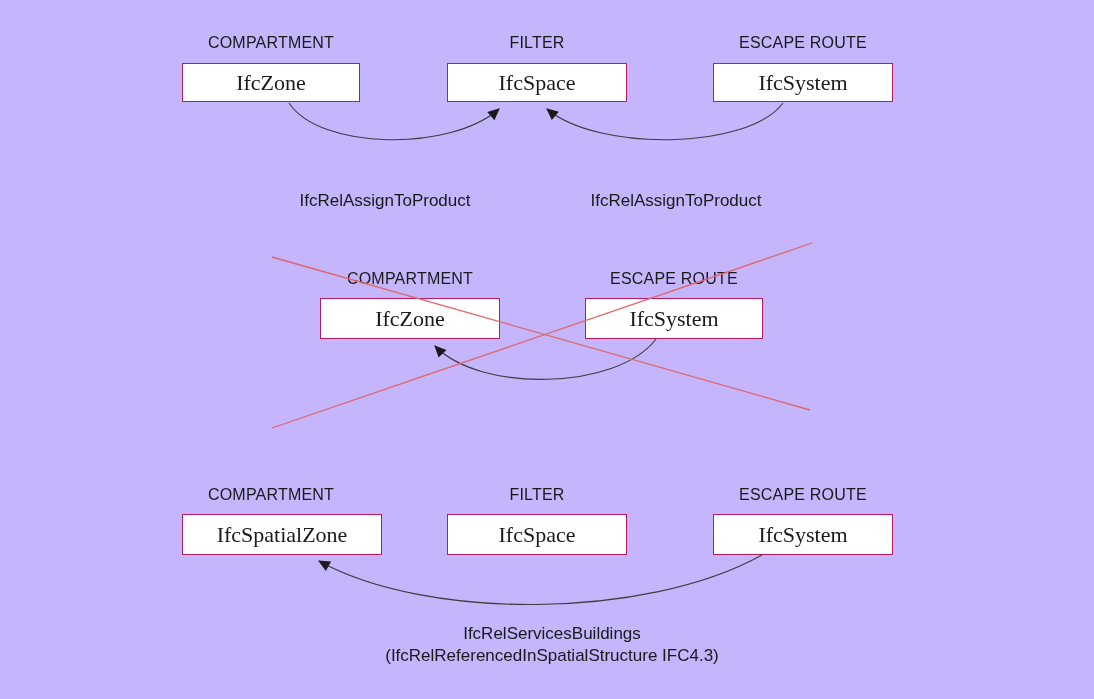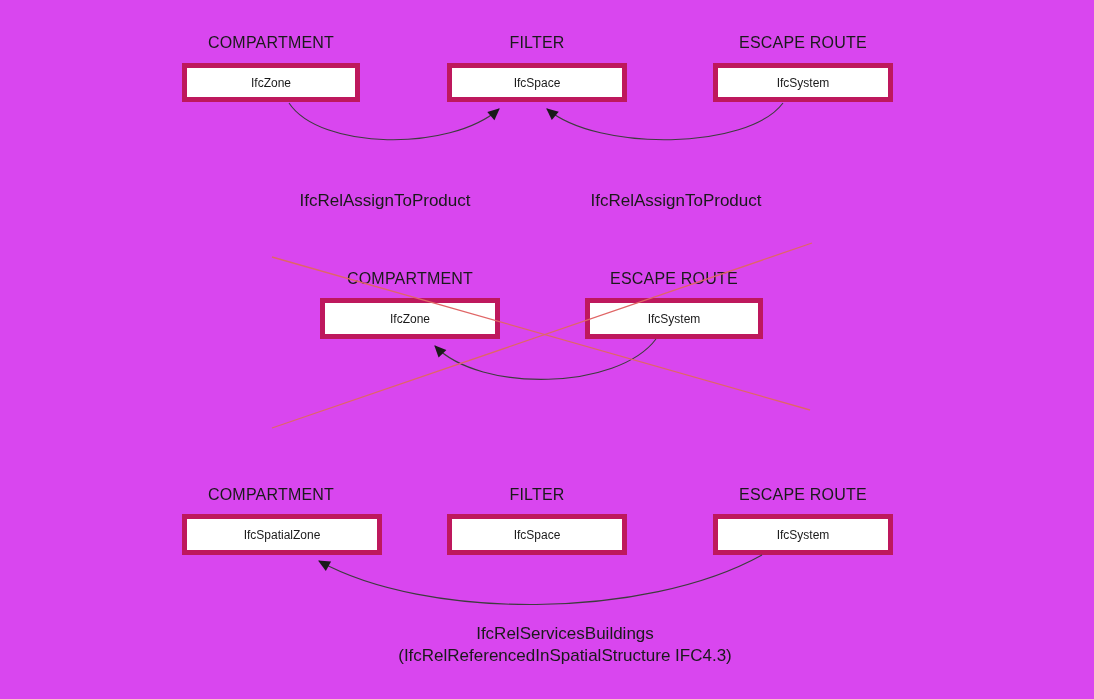"COMPARTMENT" .canvas { background: #d946ef -> #c4b5fd }
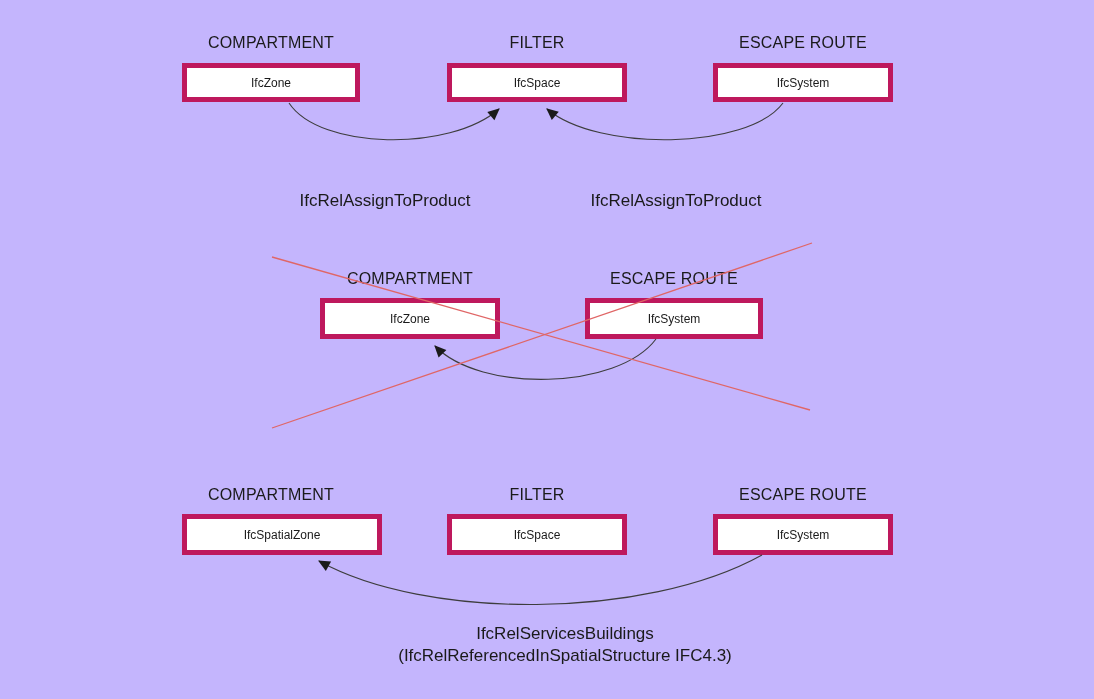"IfcZone" .entity-box { border: 5px solid #be185d -> 1px solid #be185d; font-family: none -> Liberation Serif, serif; font-size: 12px -> 22px }
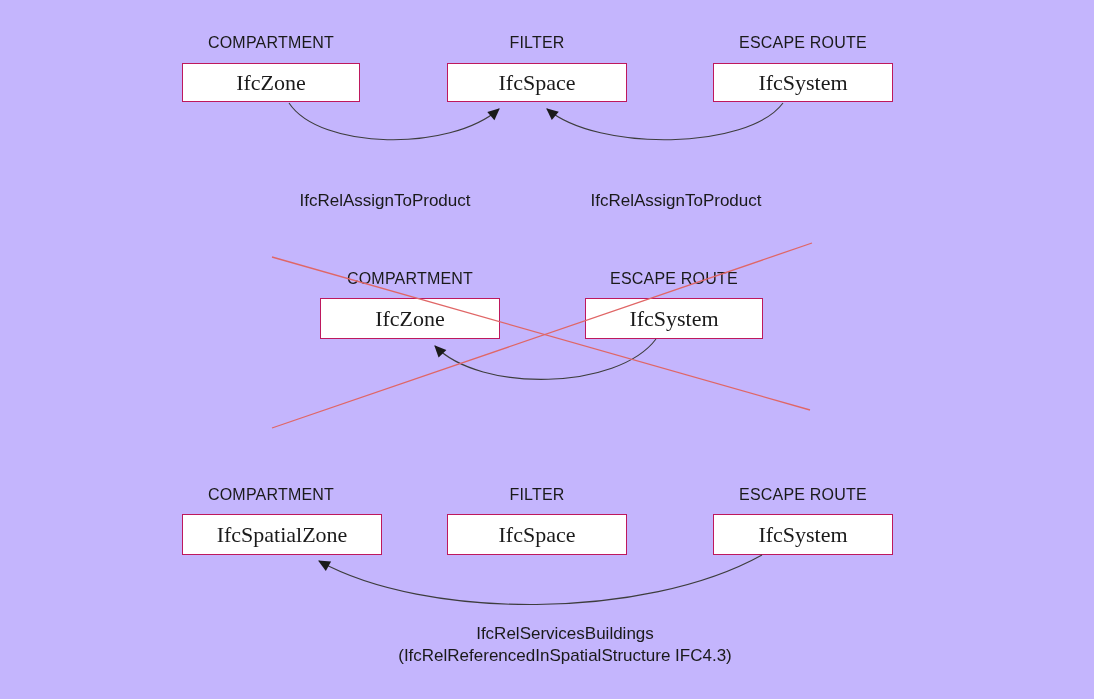"IfcRelServicesBuildings" #b-rel { left: 365px -> 352px }
